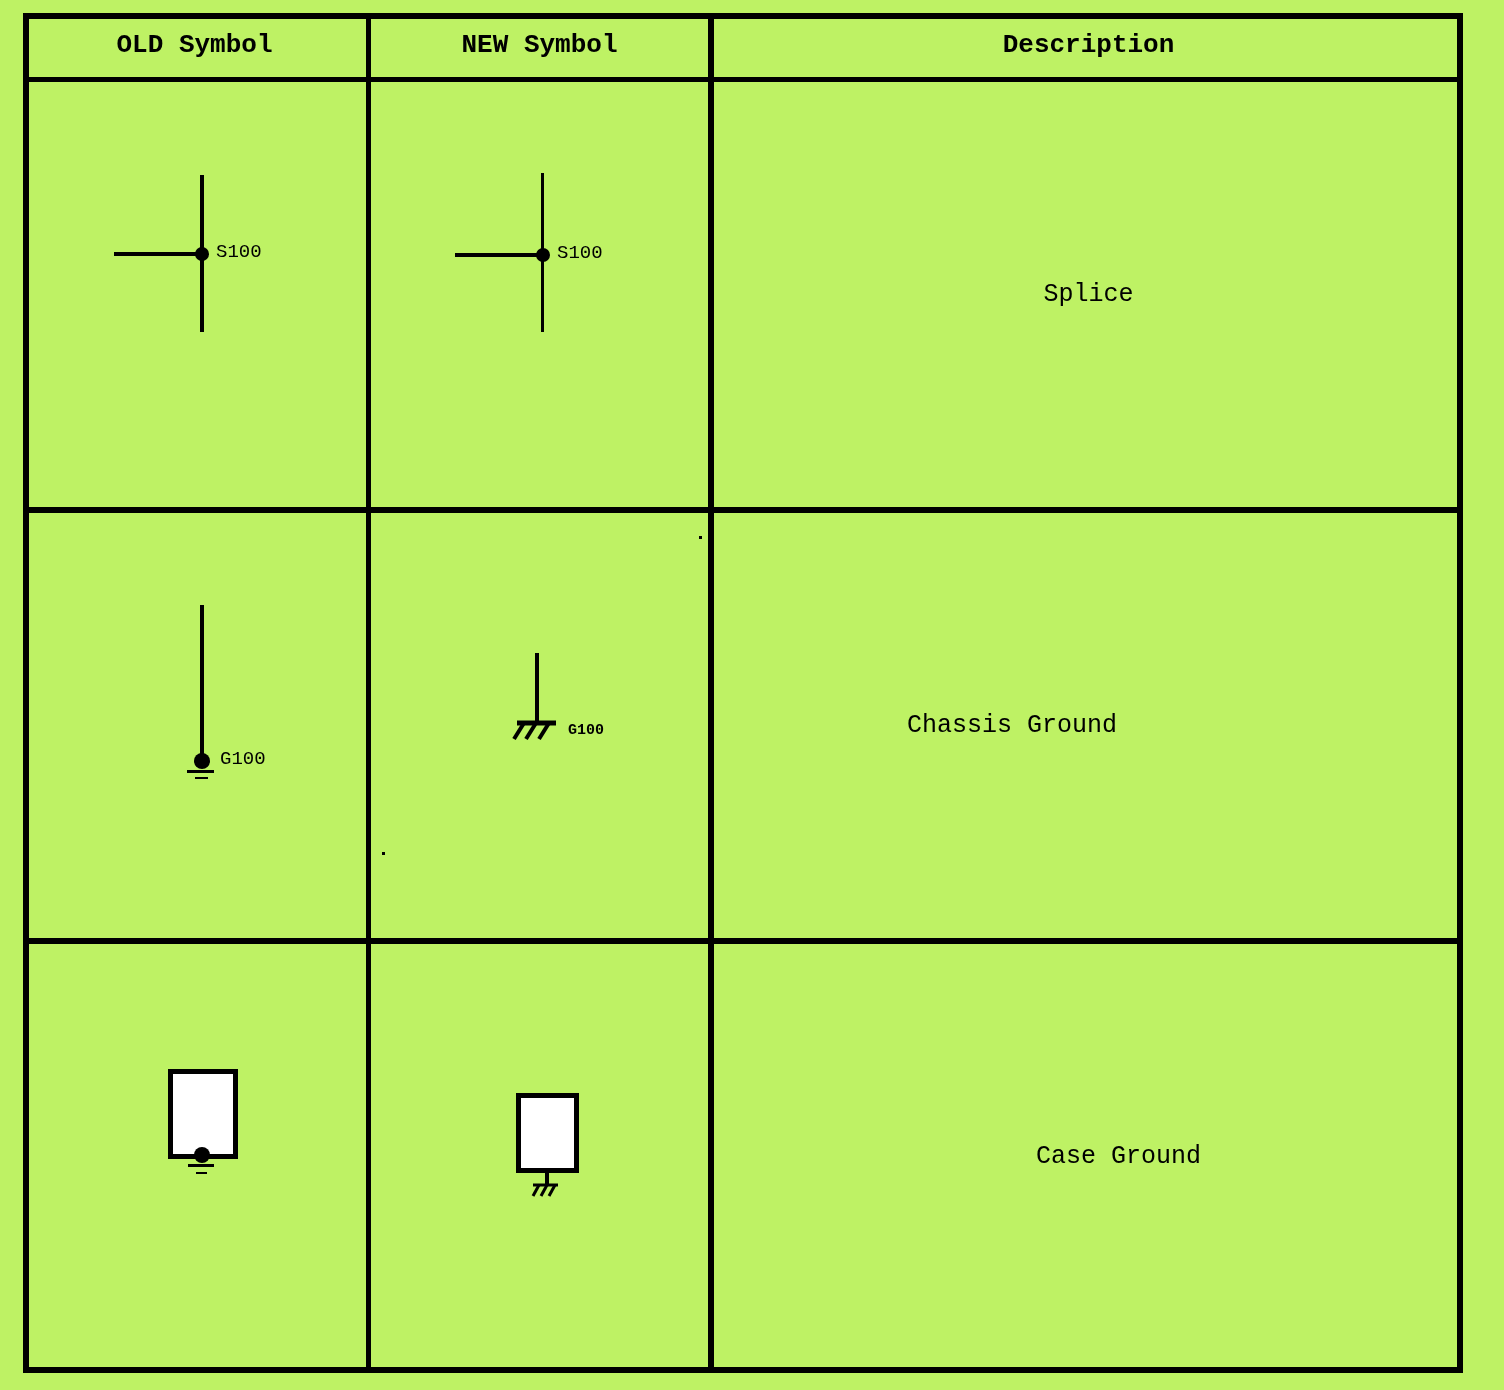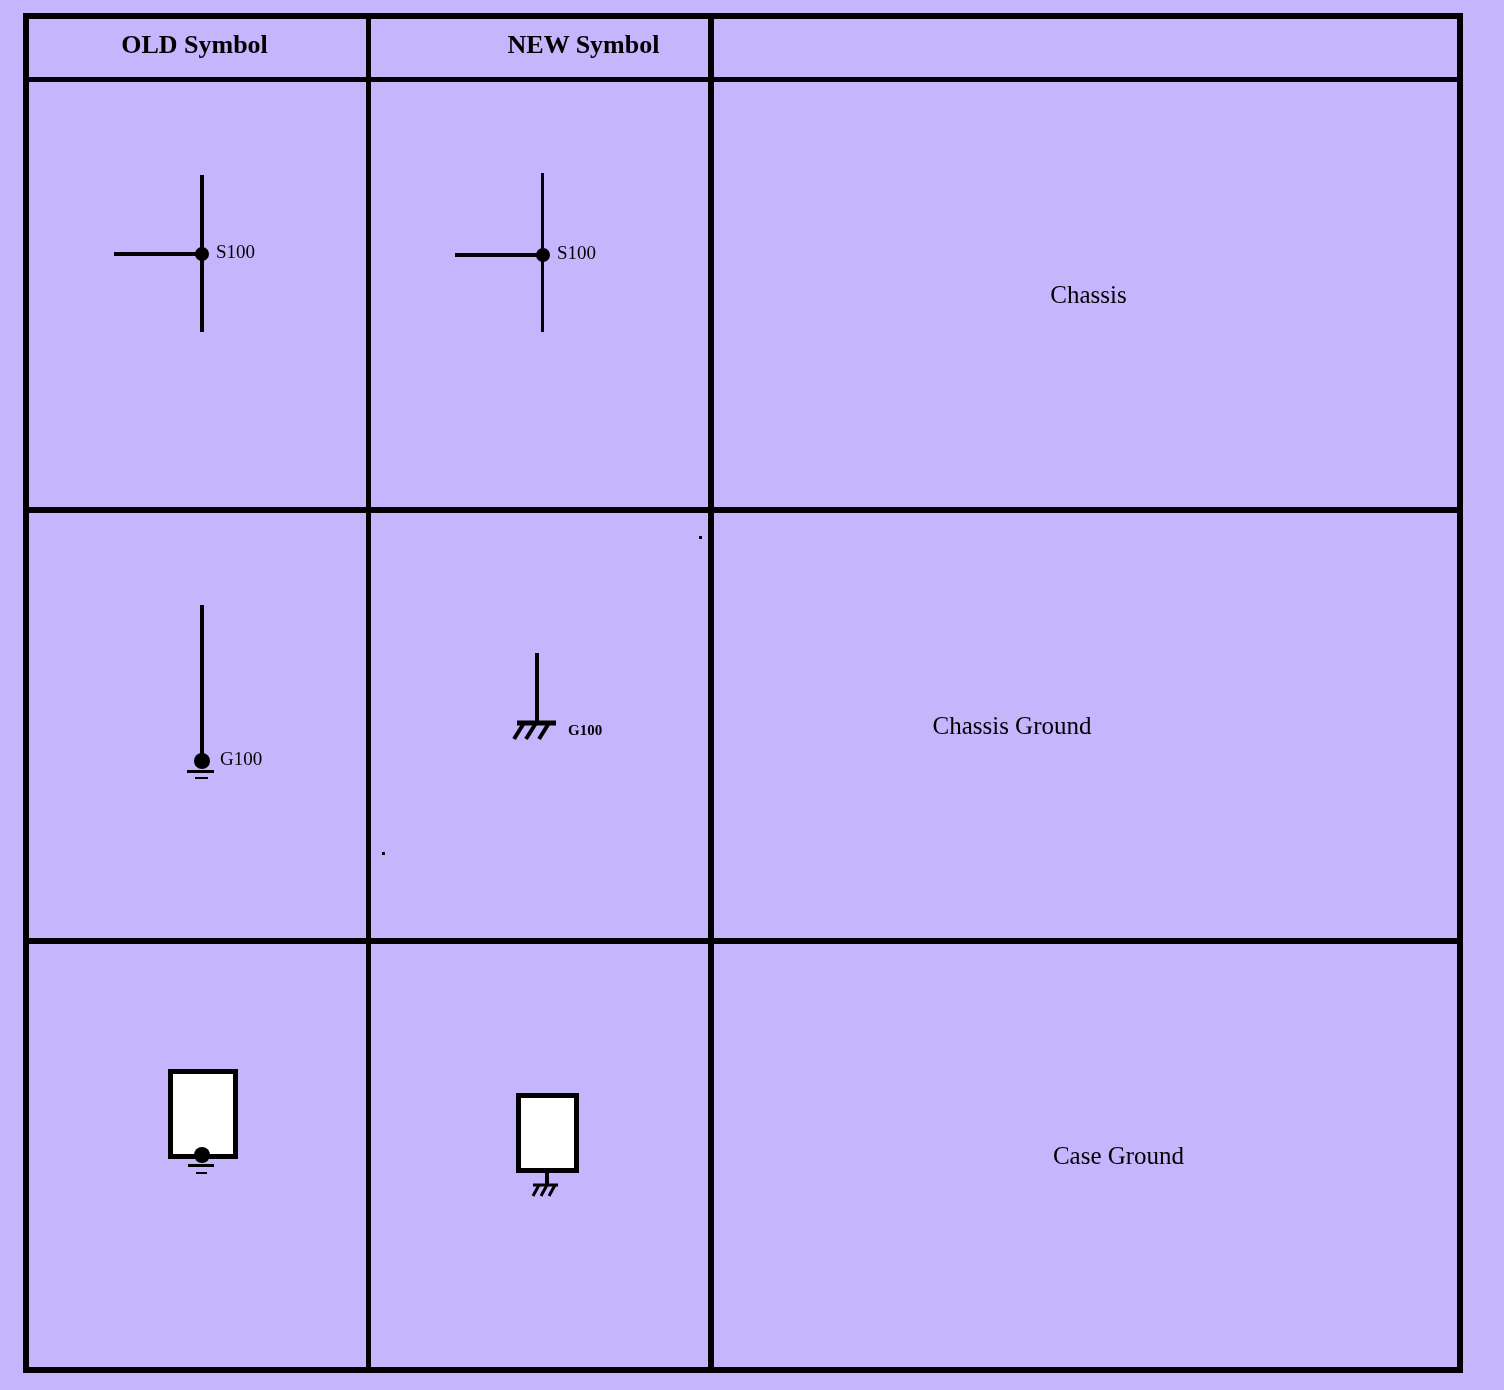"OLD Symbol" #page { background: #c4b5fd -> #bef264; font-family: Liberation Serif, serif -> Liberation Mono, monospace }
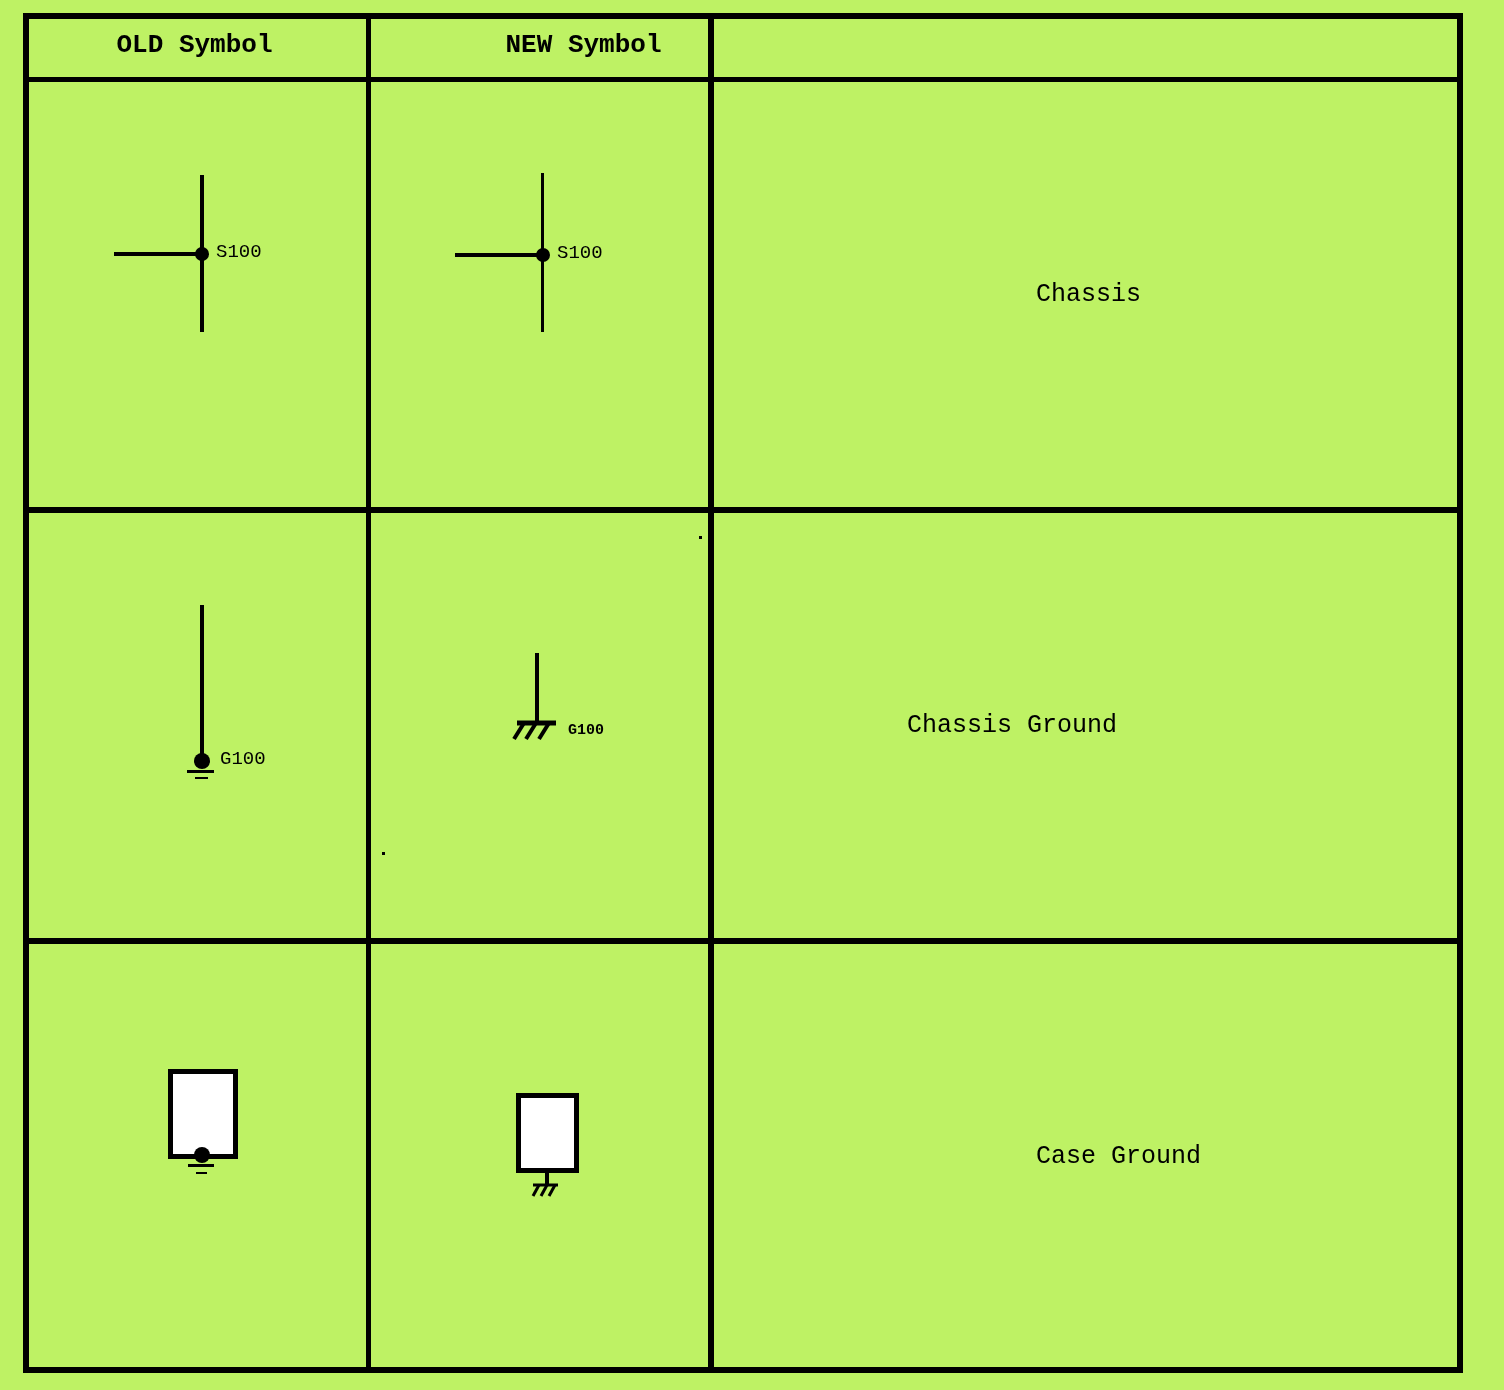"NEW Symbol" div.cell-text { padding-left: 44px -> none }
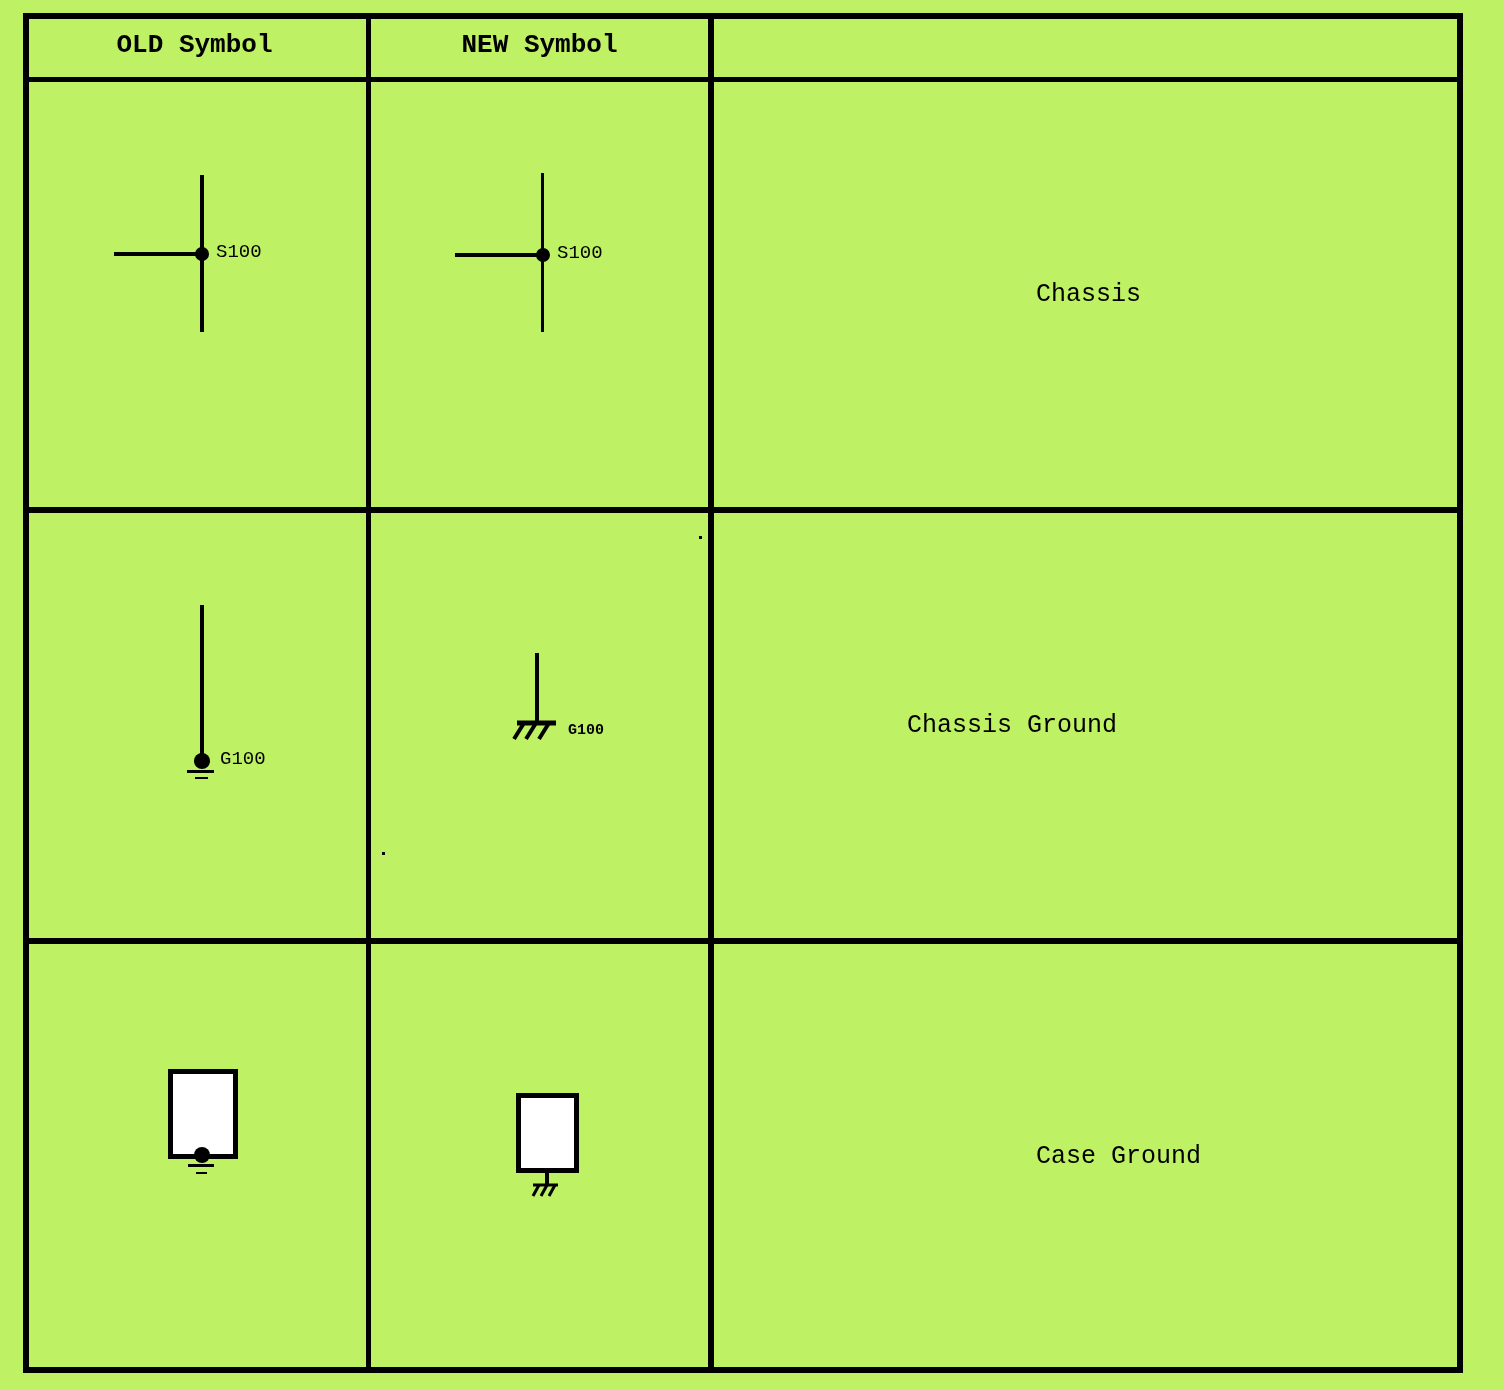"Description" div.cell-text { html: none -> <div>Description</div> }
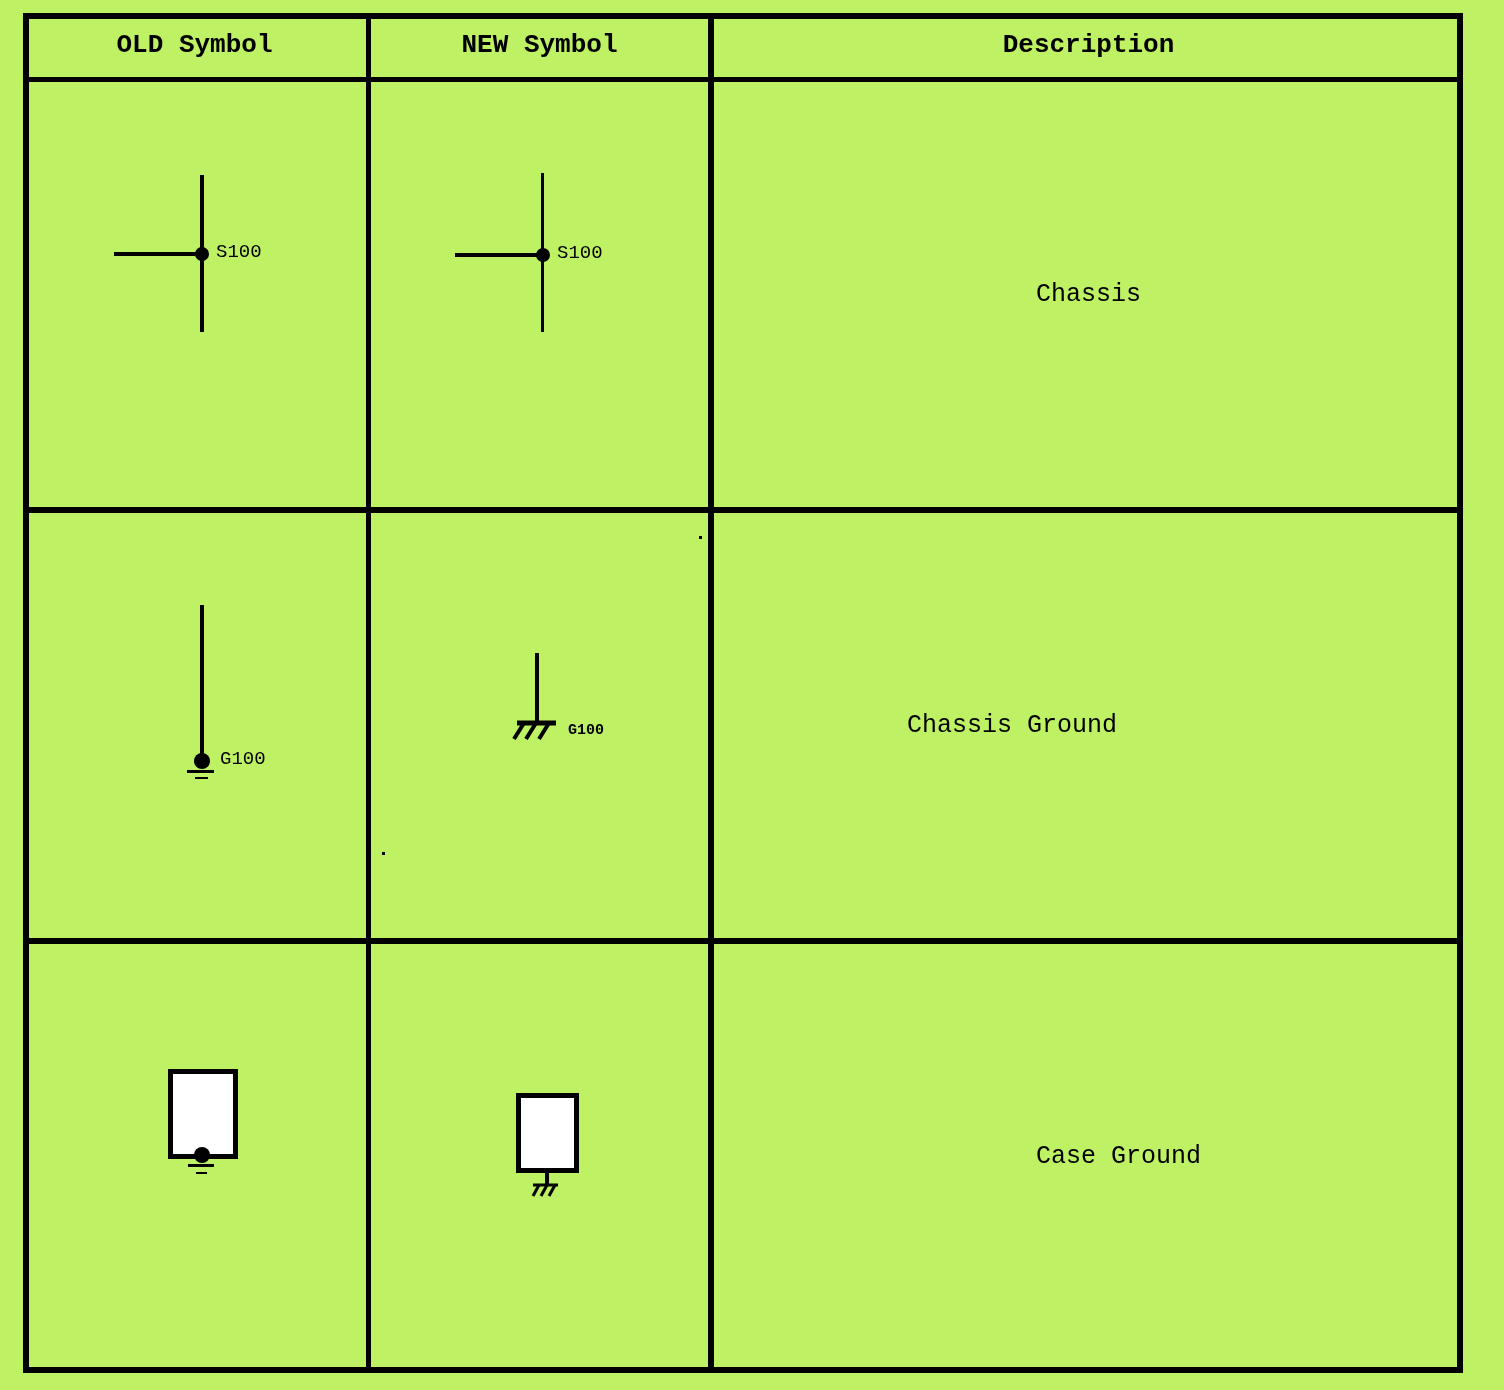"Chassis" div.cell-text { text: Chassis -> Splice }
